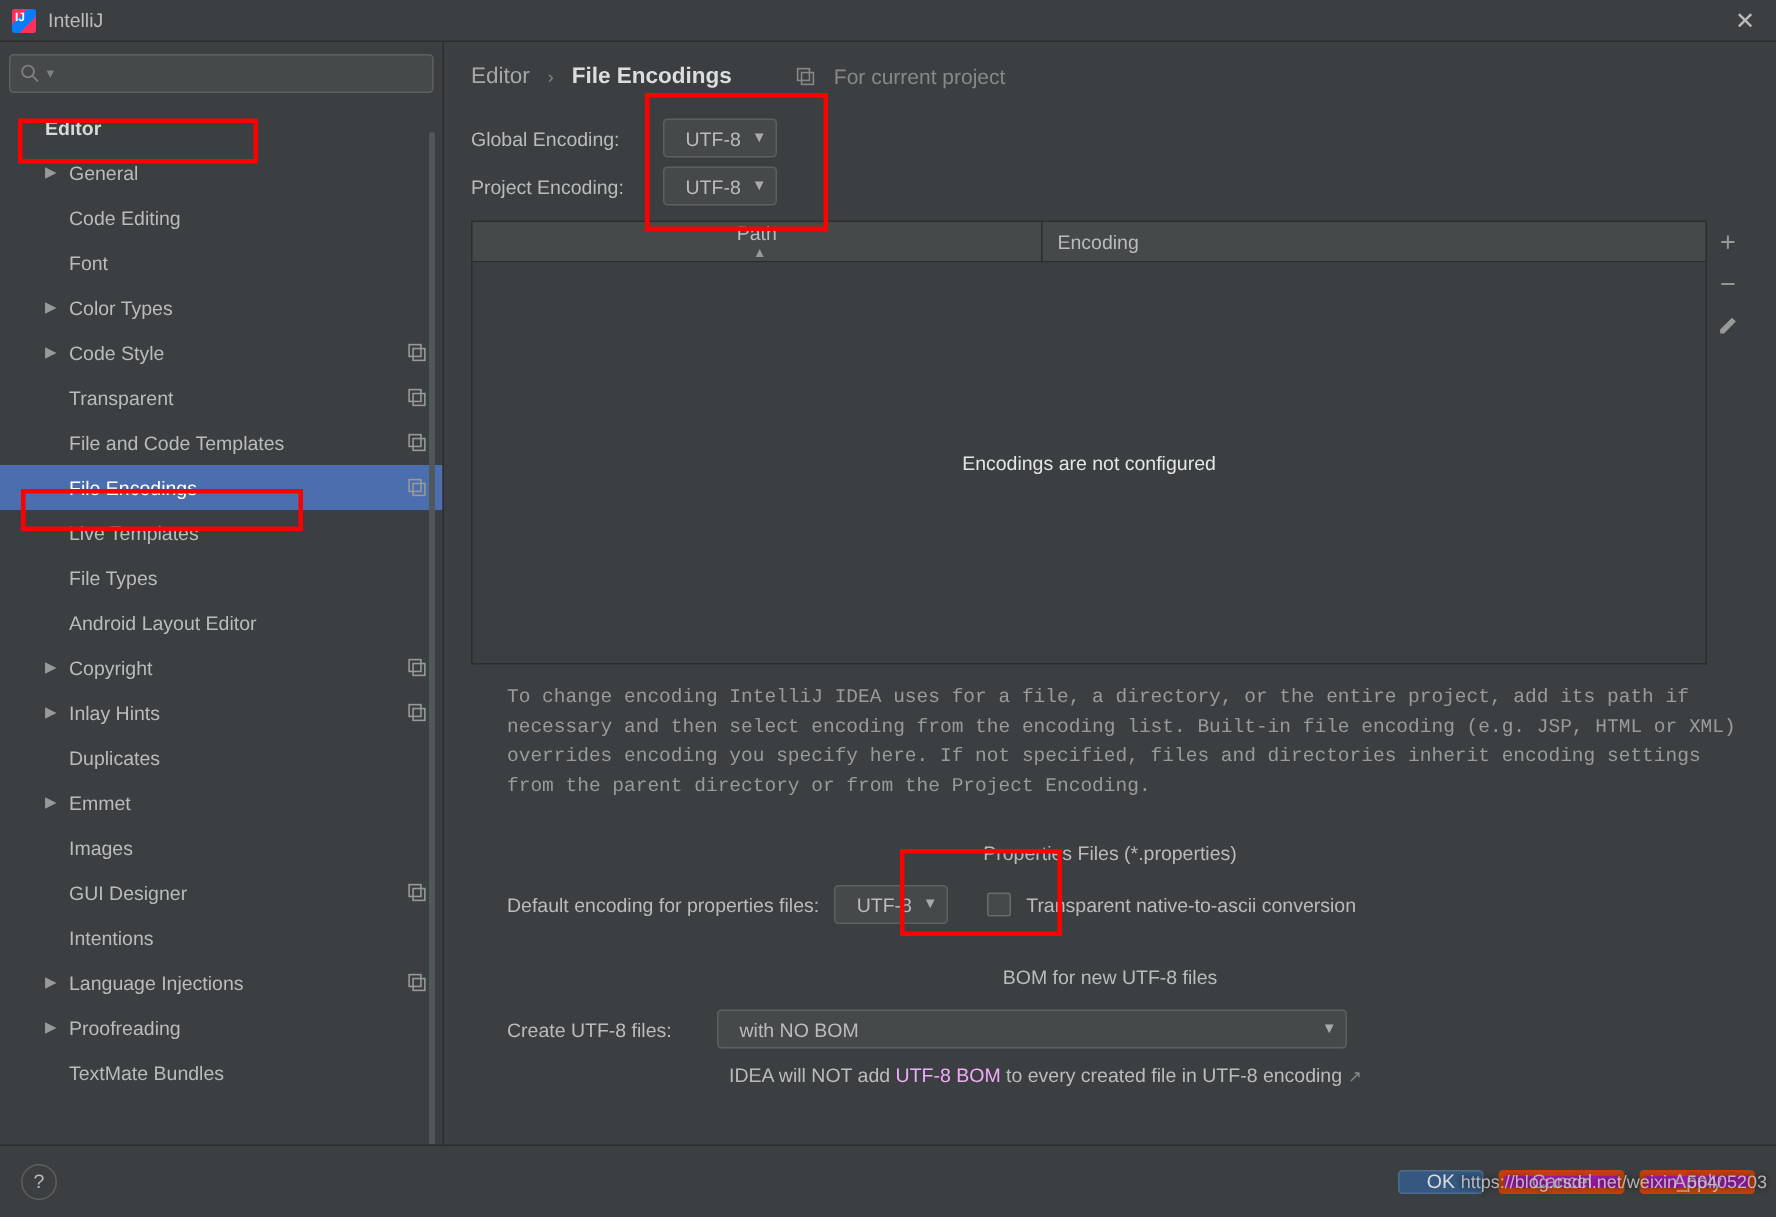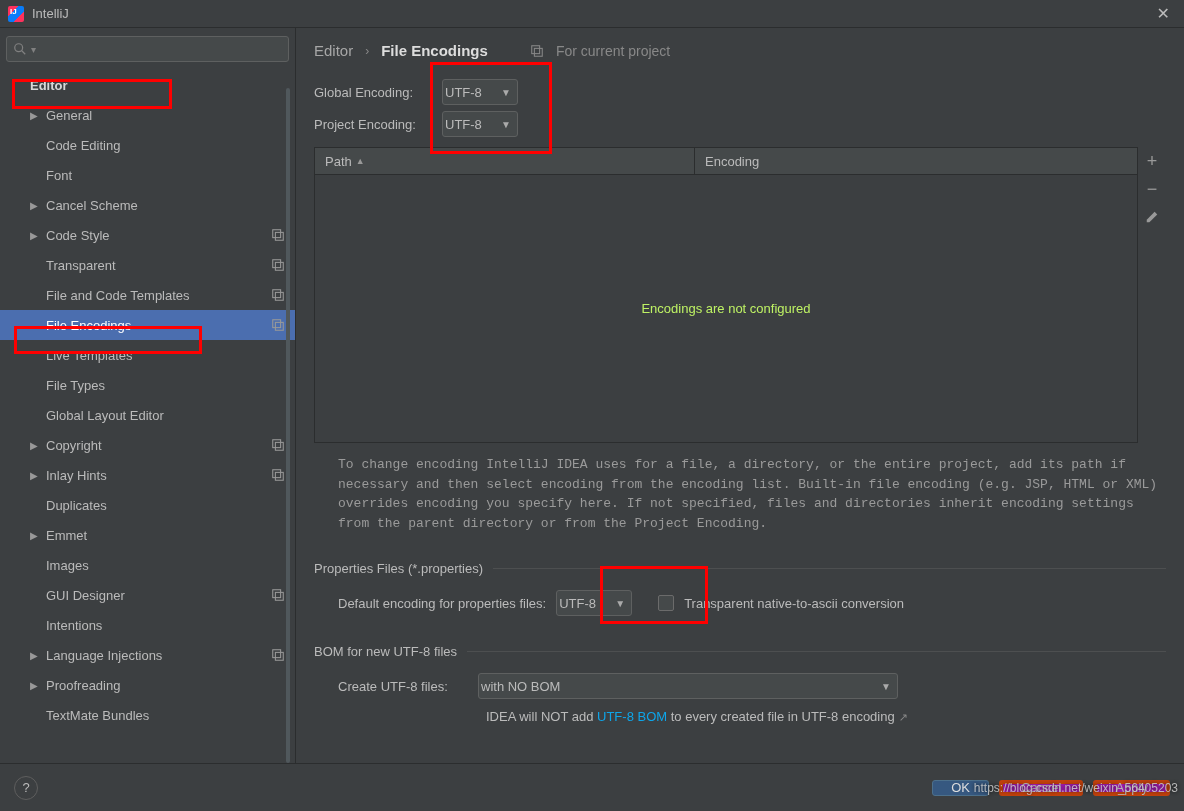"UTF-8" .dropdown { padding: 0 22px 0 2px -> 0 22px 0 14px }
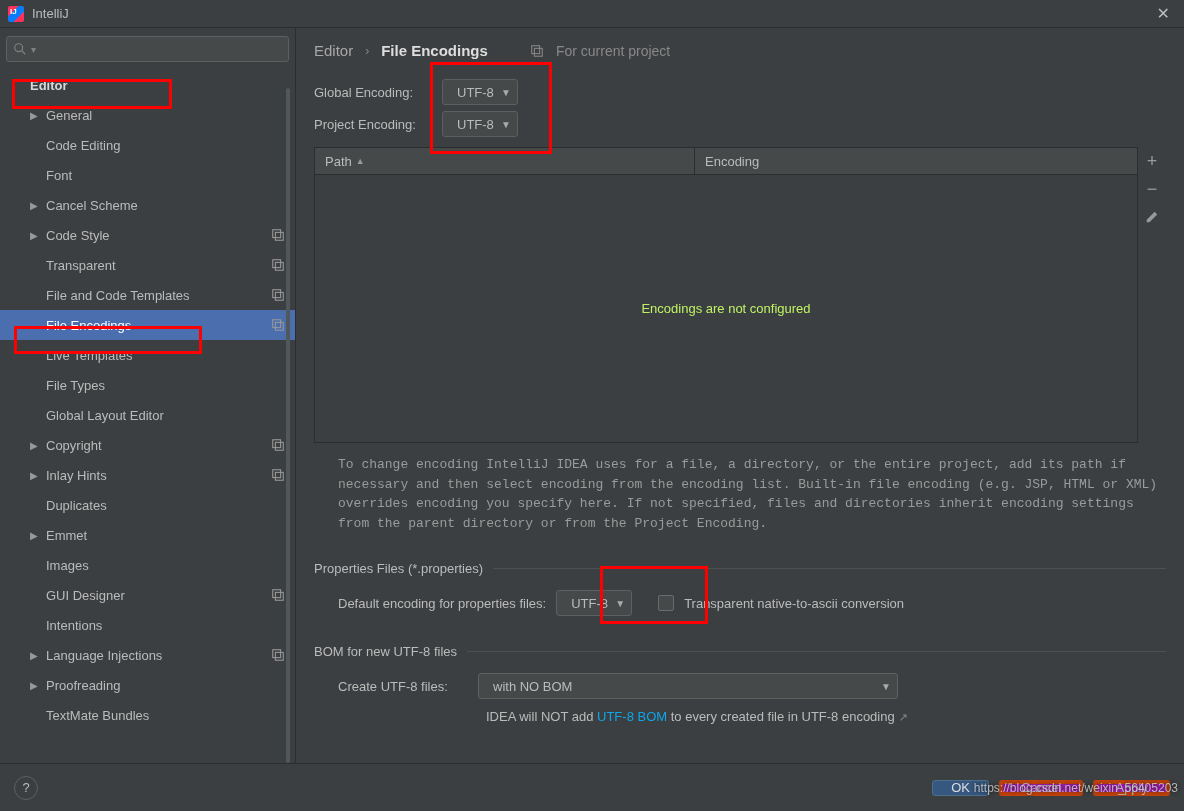"Path" .col-path { flex-direction: none -> column }
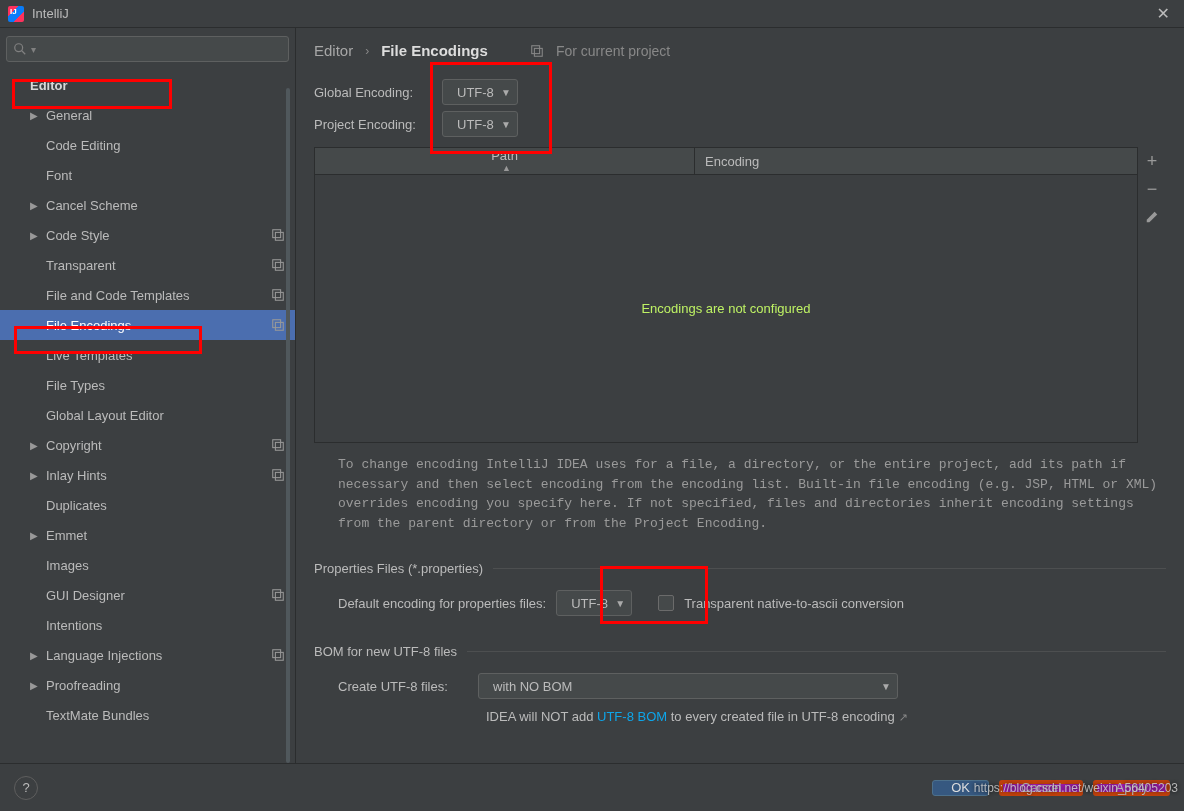"Cancel Scheme" span { text: Cancel Scheme -> Color Types }
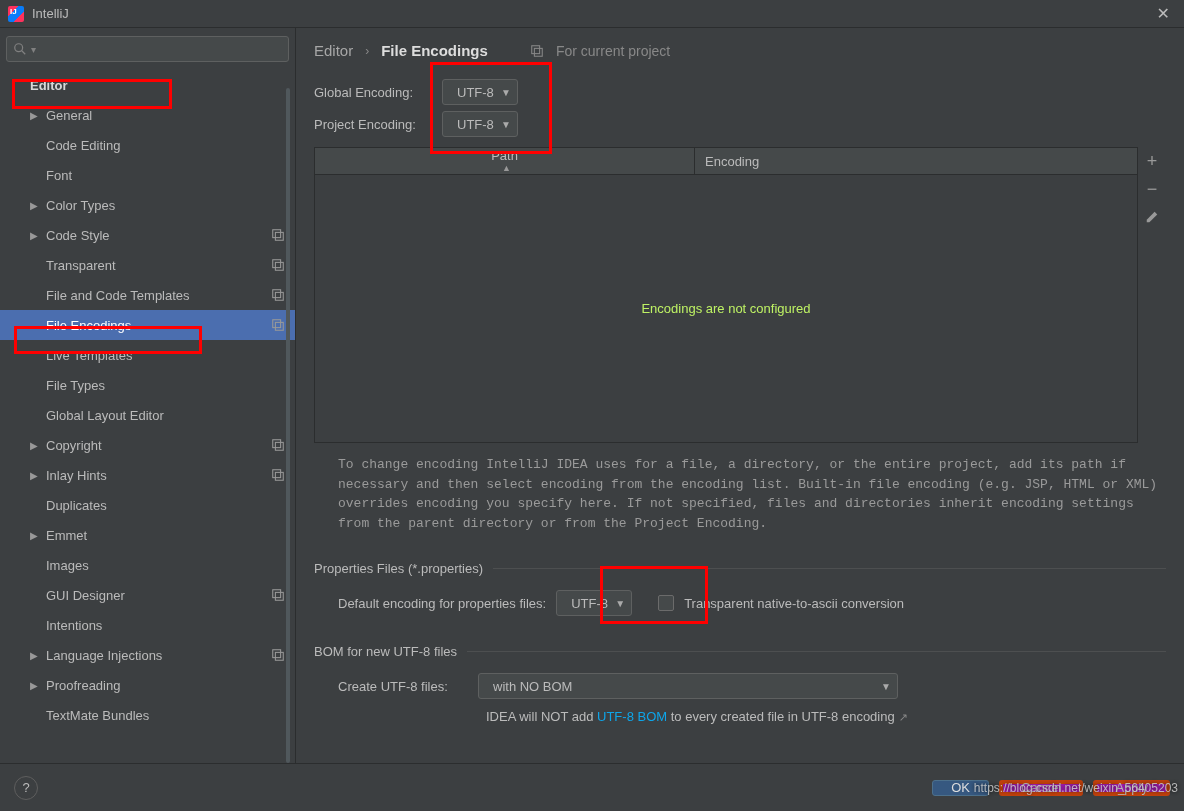"Encodings are not configured" .table-body { color: #bef264 -> #e5e5e5 }
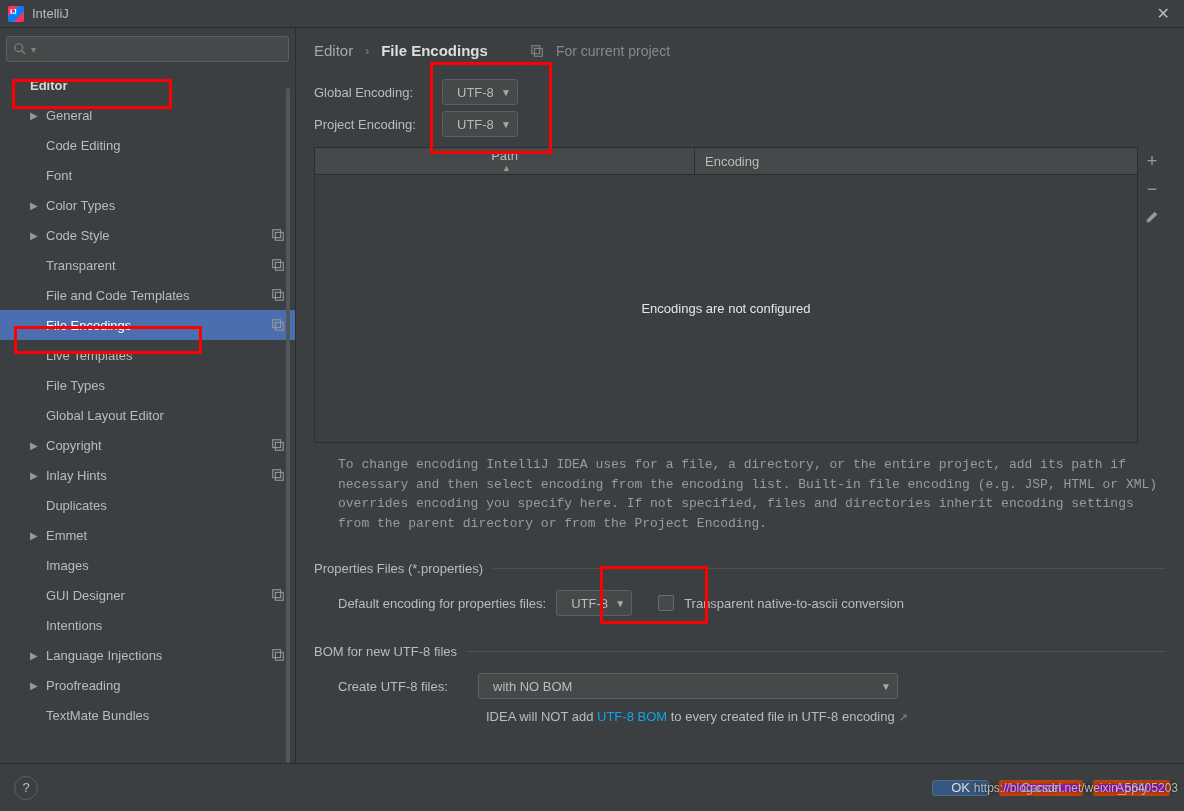"Global Layout Editor" span { text: Global -> Android }
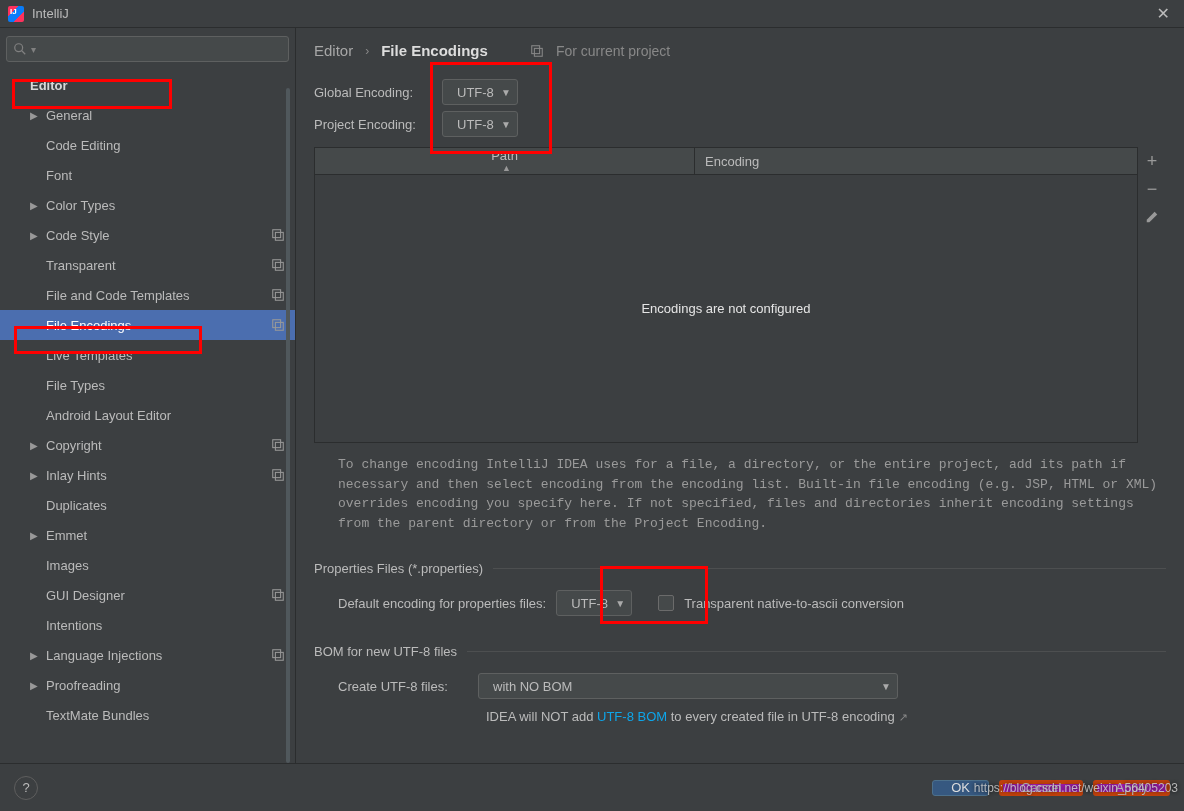"Properties Files (*.properties)" .section-title { flex-direction: none -> column }
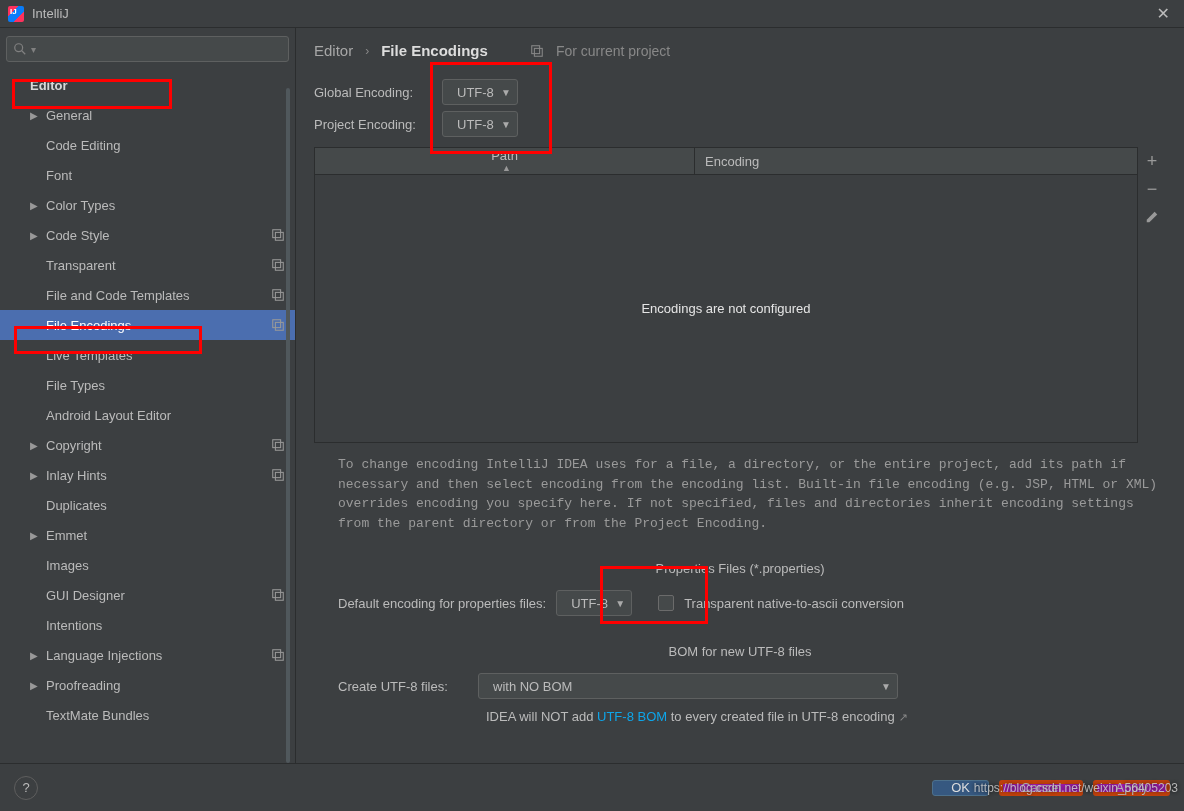"UTF-8 BOM" .bom-note a { color: #0ea5e9 -> #f0abfc }
